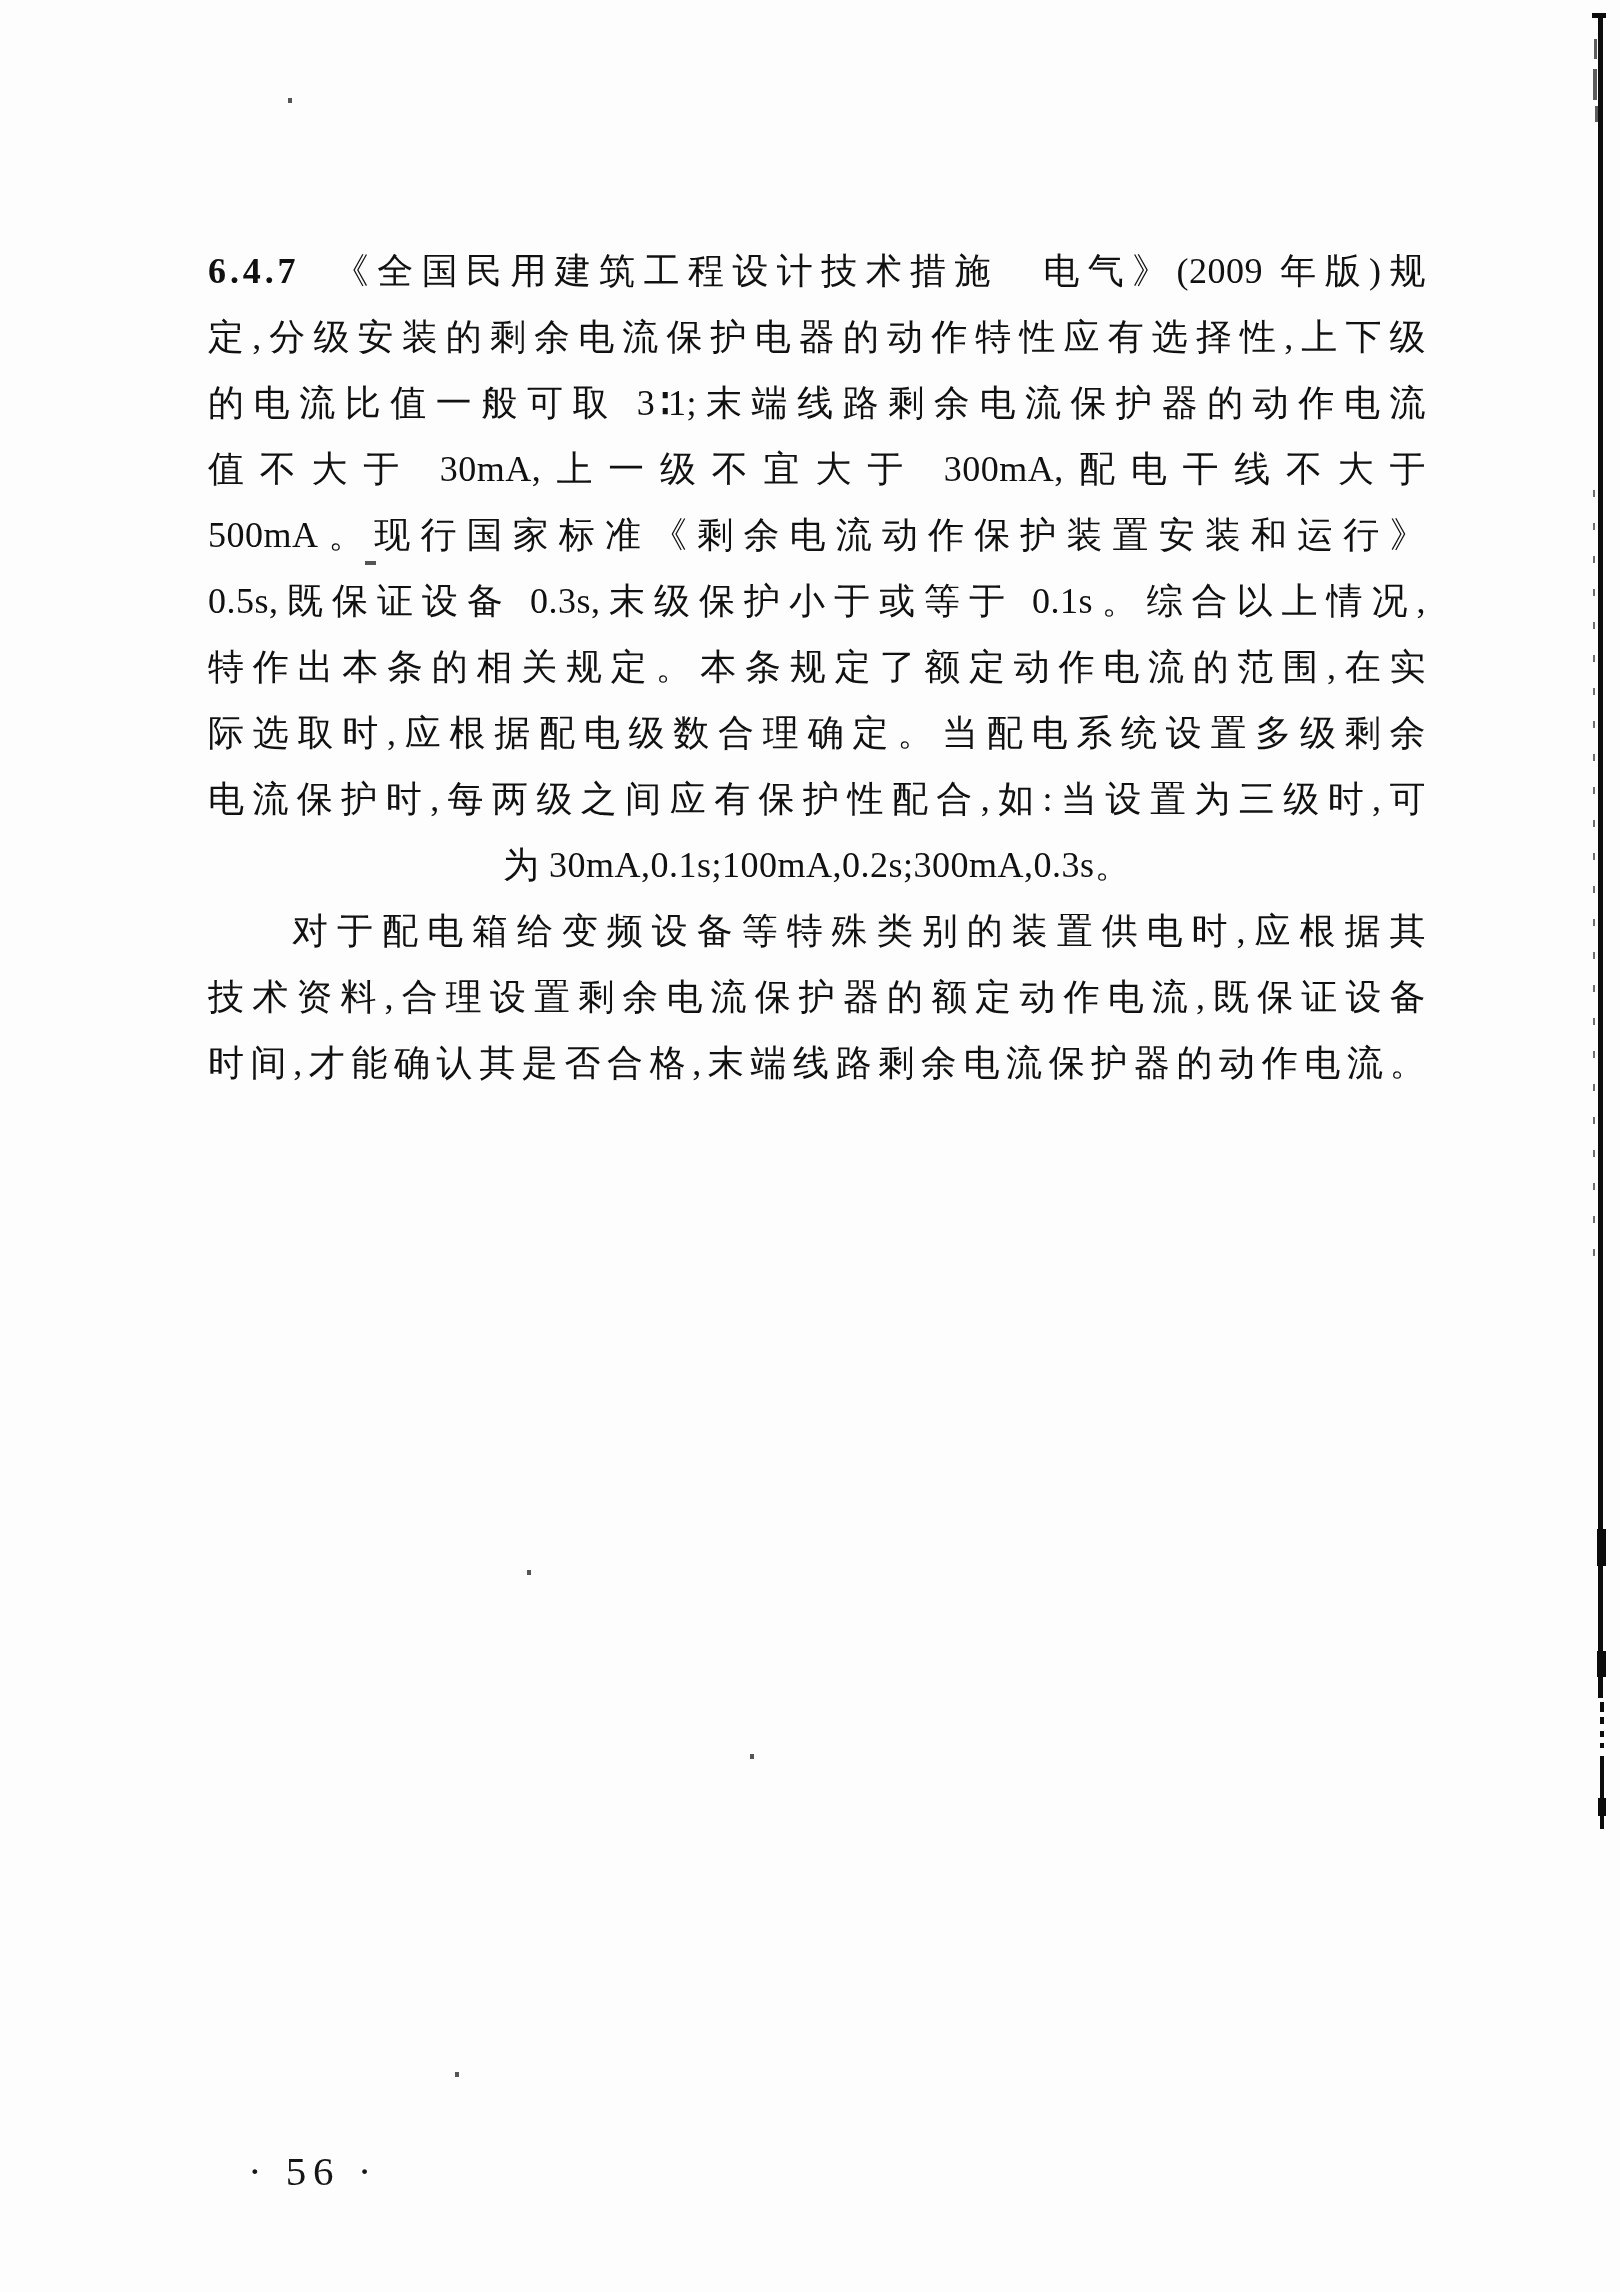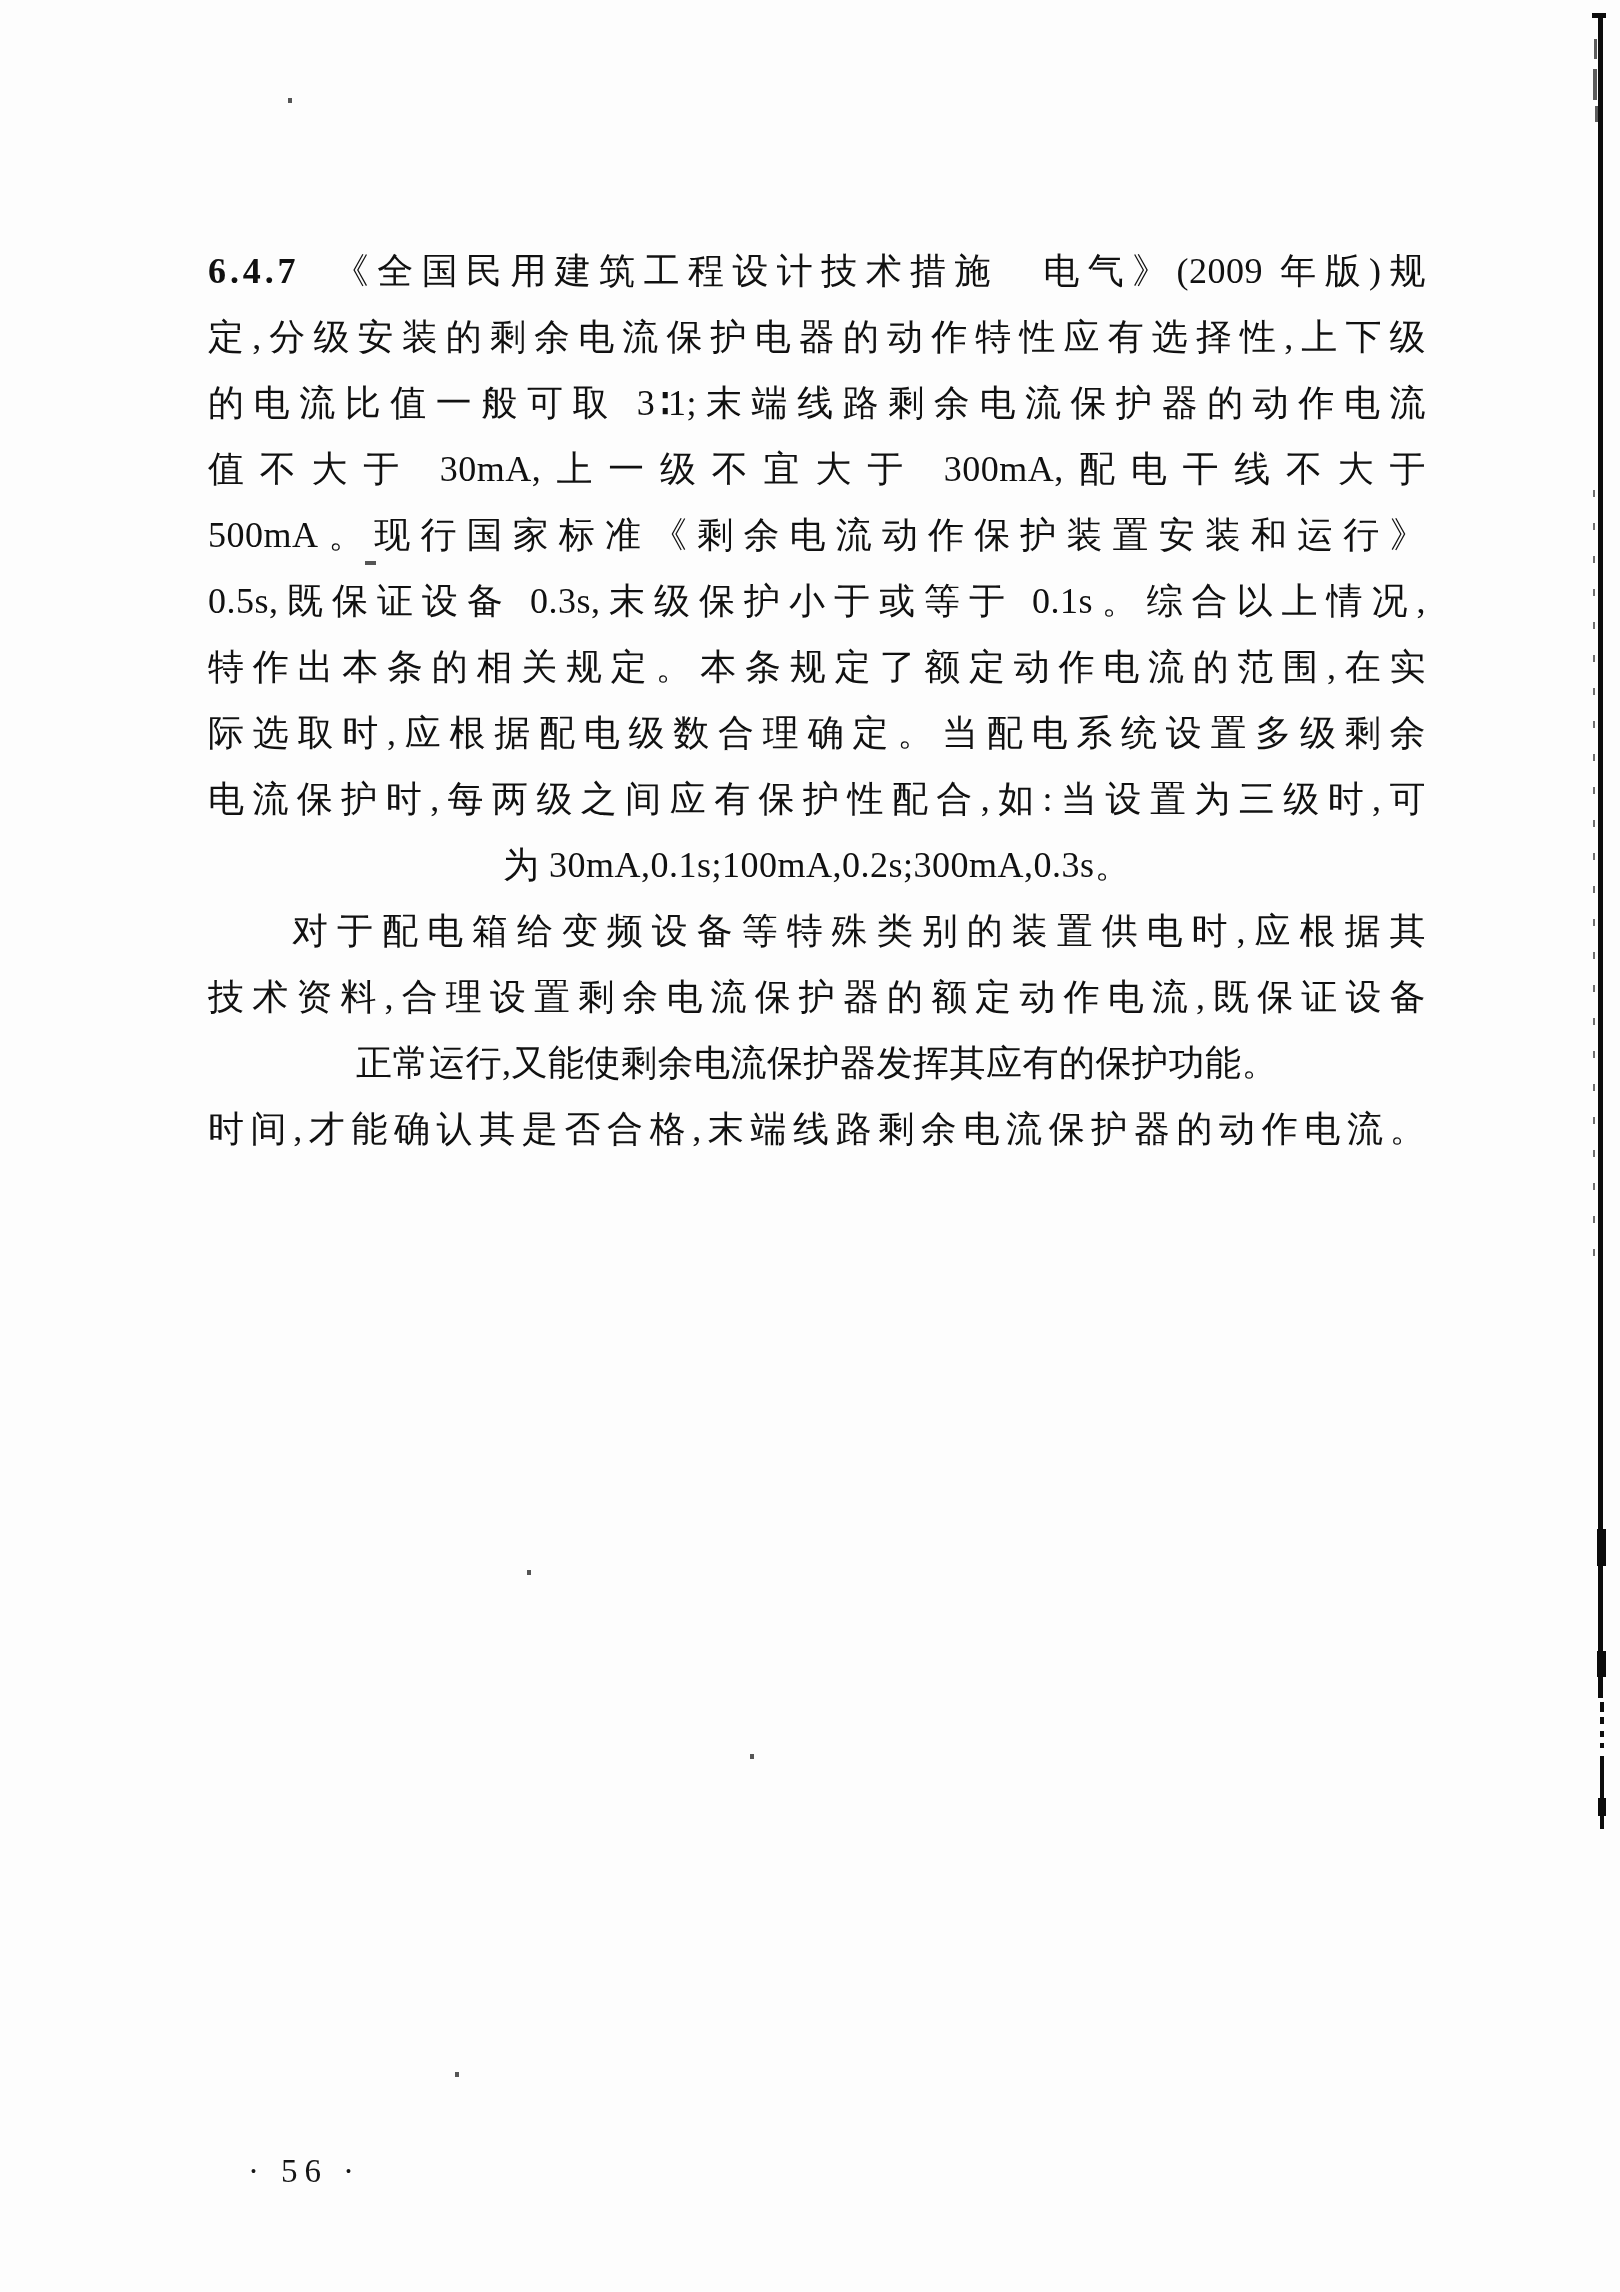"正常运行,又能使剩余电流保护器发挥其应有的保护功能。" div.line { html: <div><span>正常运行,又能使剩余电流保护器发挥其应有的保护功能。</span></div> -> none }
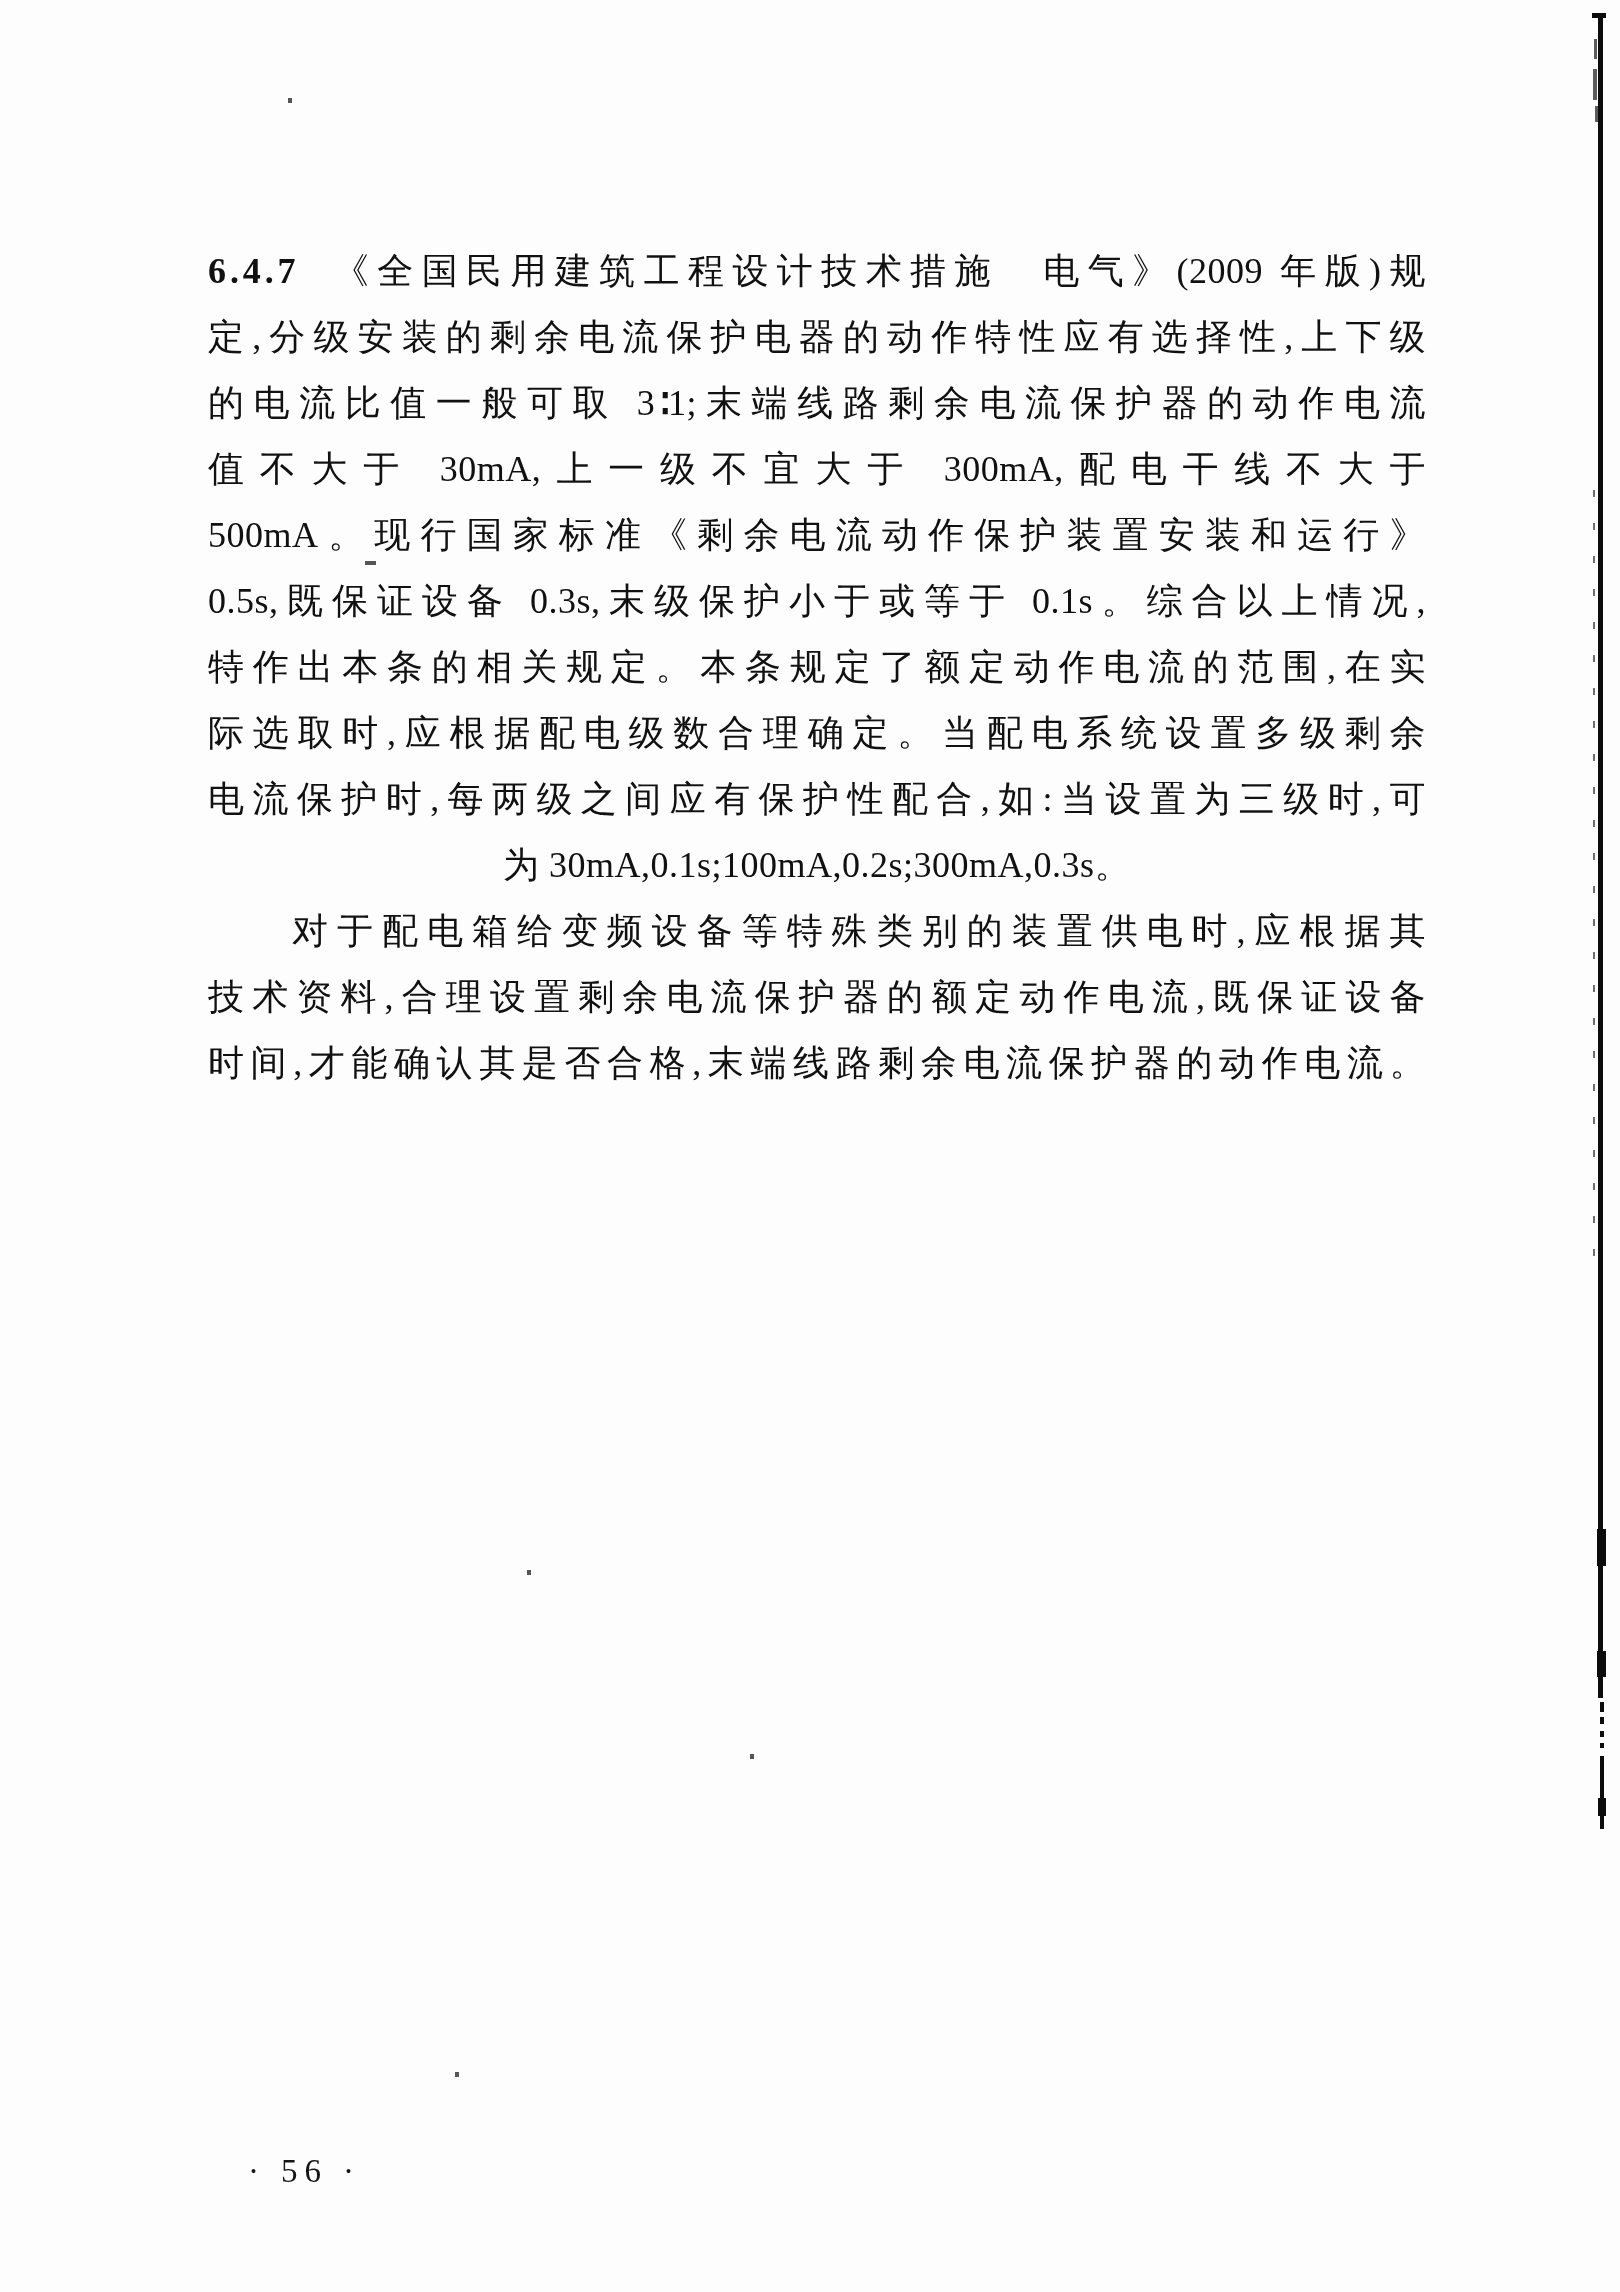"· 56 ·" .pagenum { font-size: 33px -> 41px }
